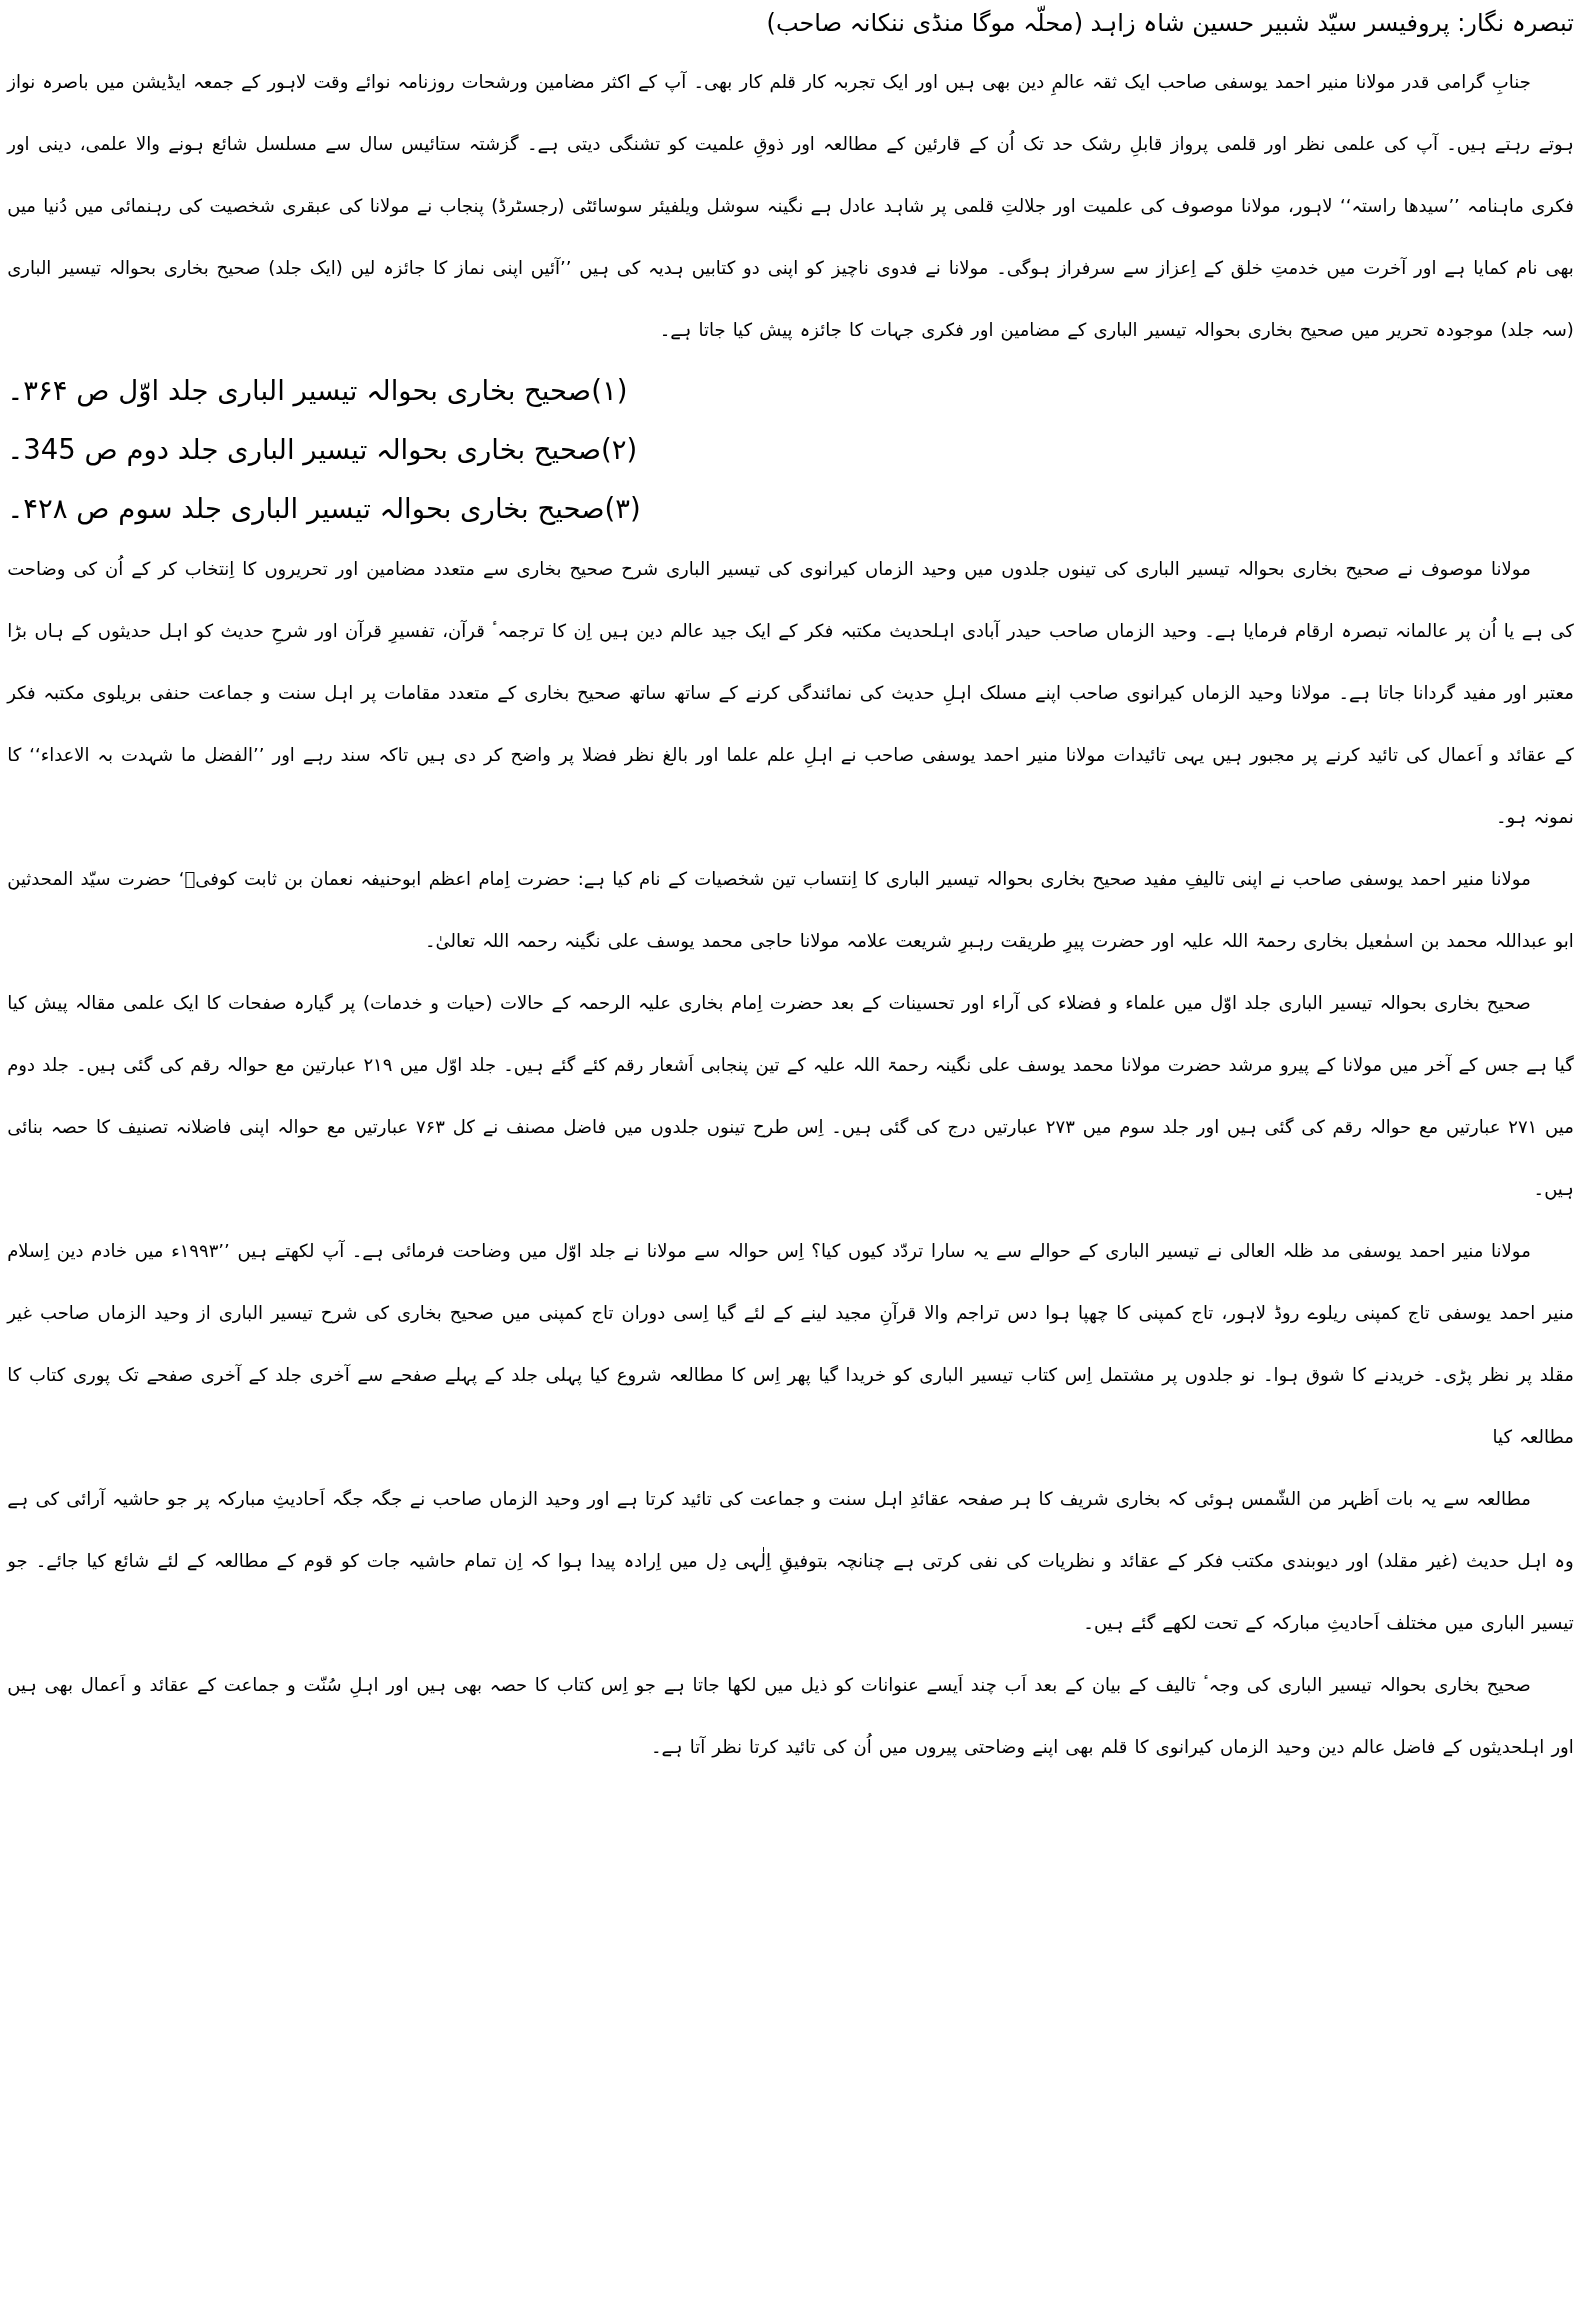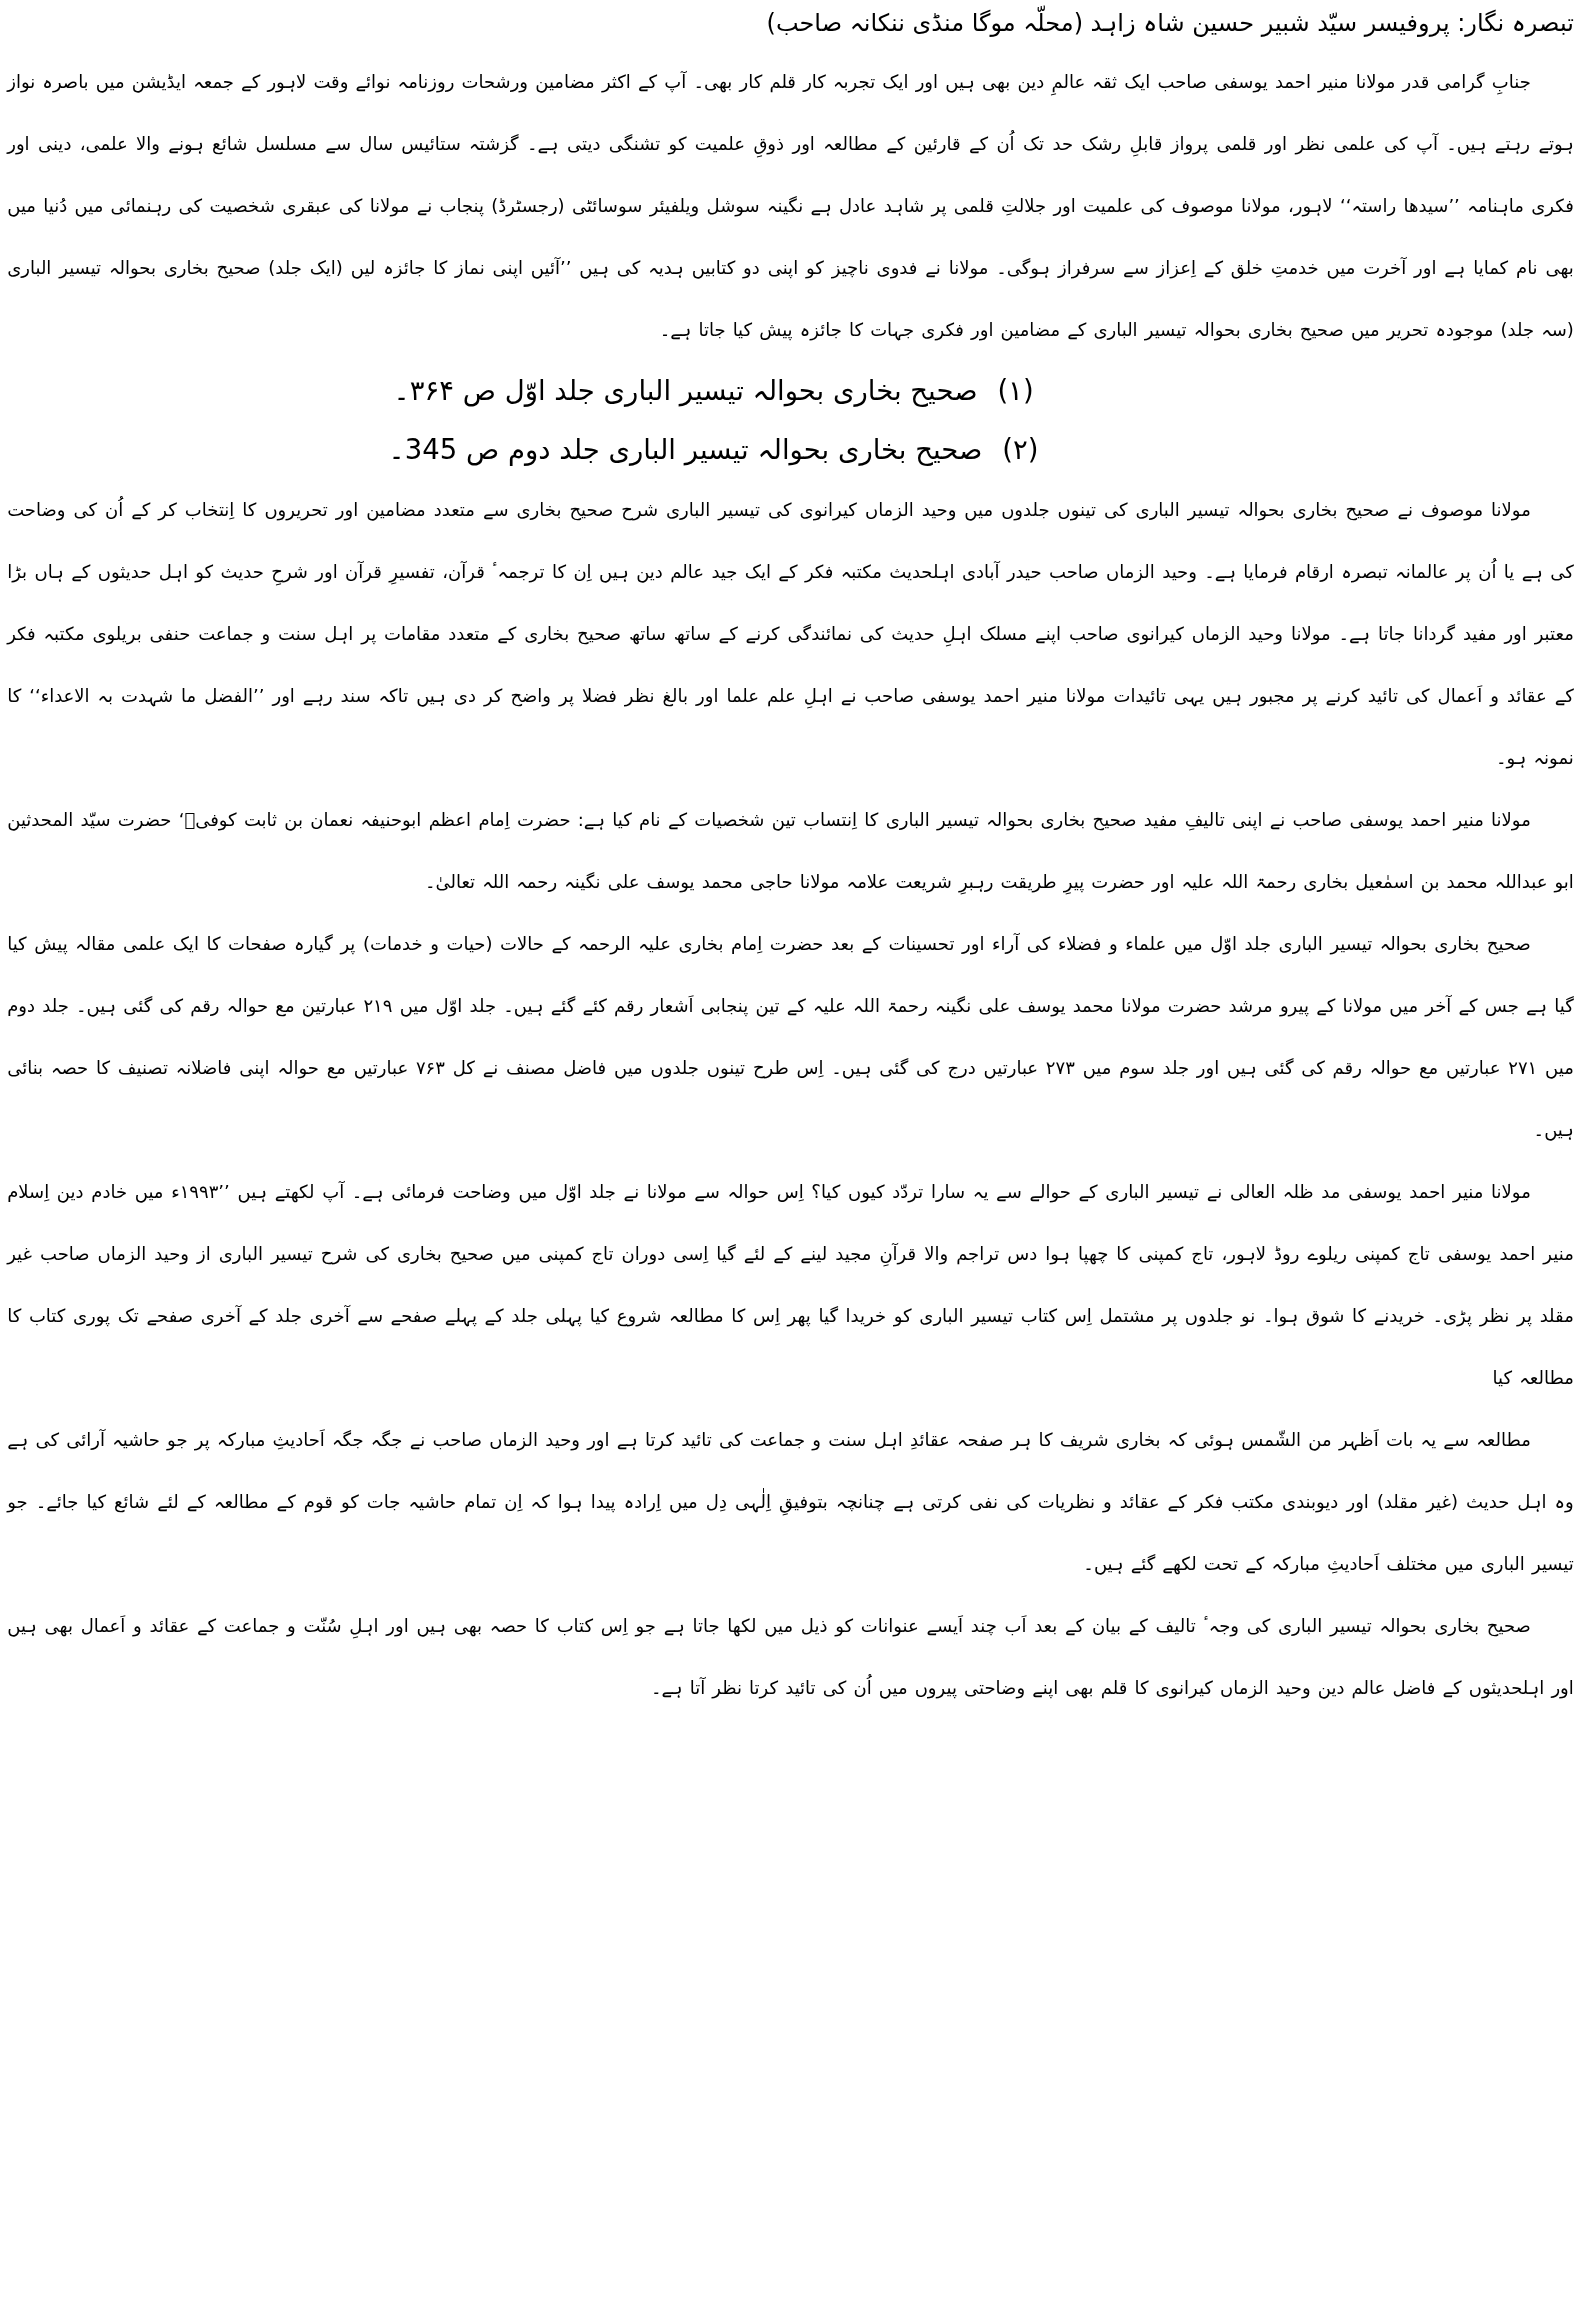"(۱)صحیح بخاری بحوالہ تیسیر الباری" .ref-item { text-align: center -> left }
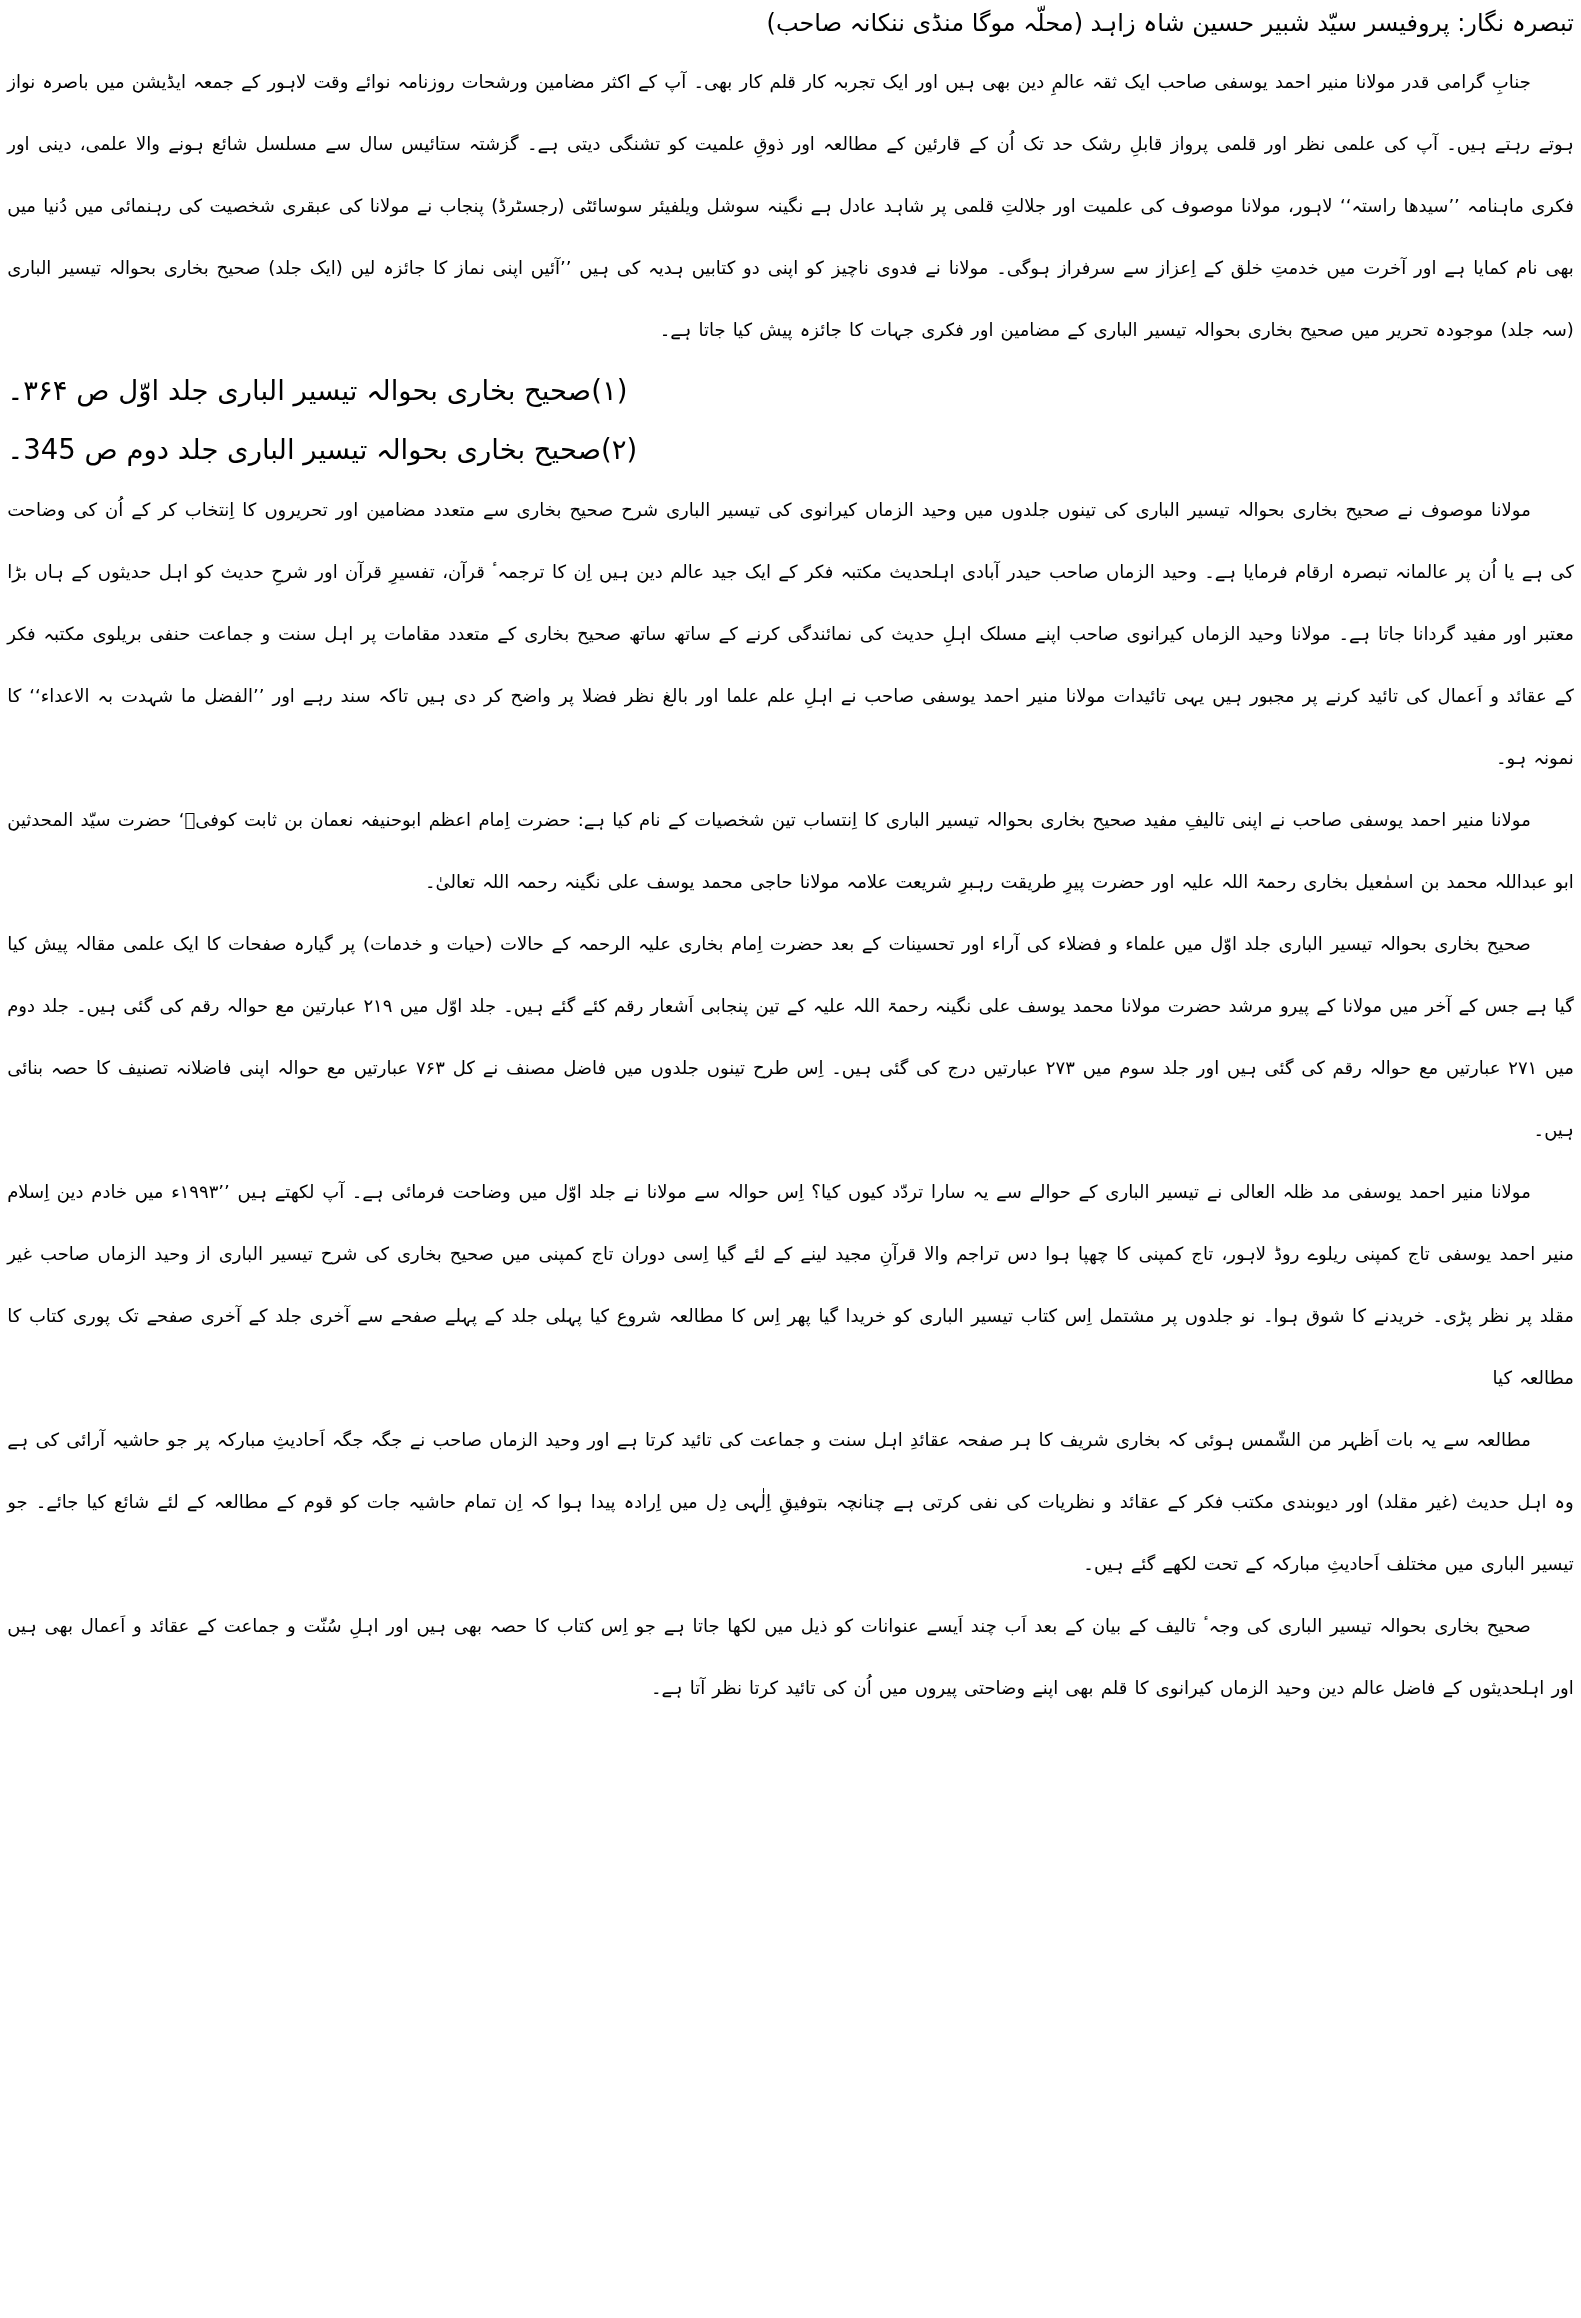"(۳)صحیح بخاری بحوالہ تیسیر الباری" div.ref-item { html: none -> <div> <span>(۳)</span><span>صحیح بخاری بحوالہ تیسیر الباری جلد سوم ص ۴۲۸۔</span> </div> }
